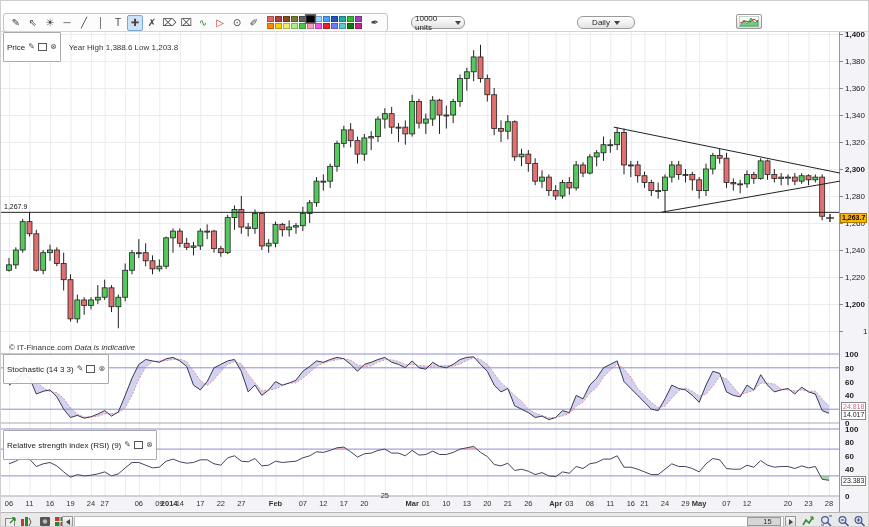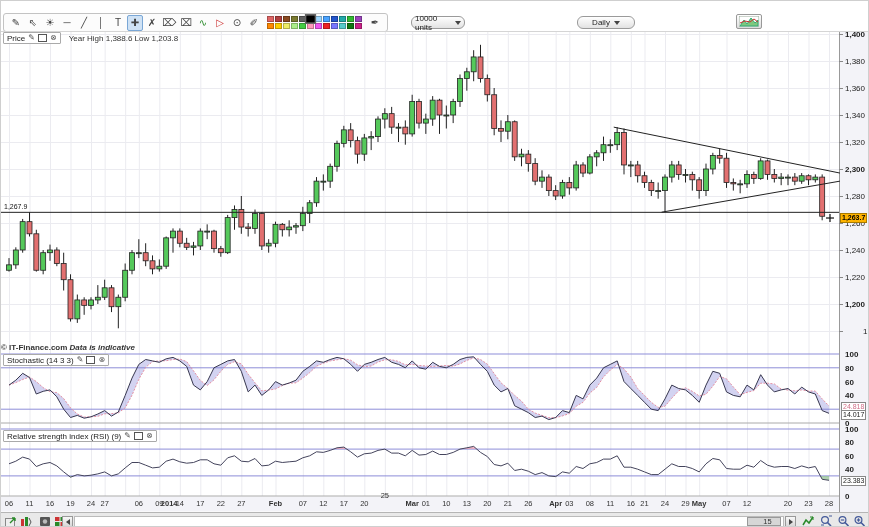"Price" .hdrbox { padding: 0 3px -> 9px 3px }
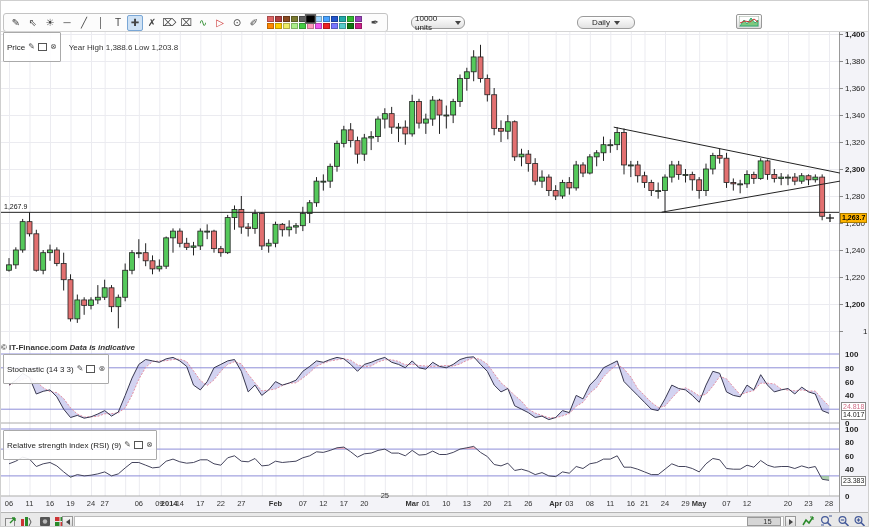"© IT-Finance.com Data is indicative" .copyright { font-weight: bold -> none; left: 0 -> 8px }
